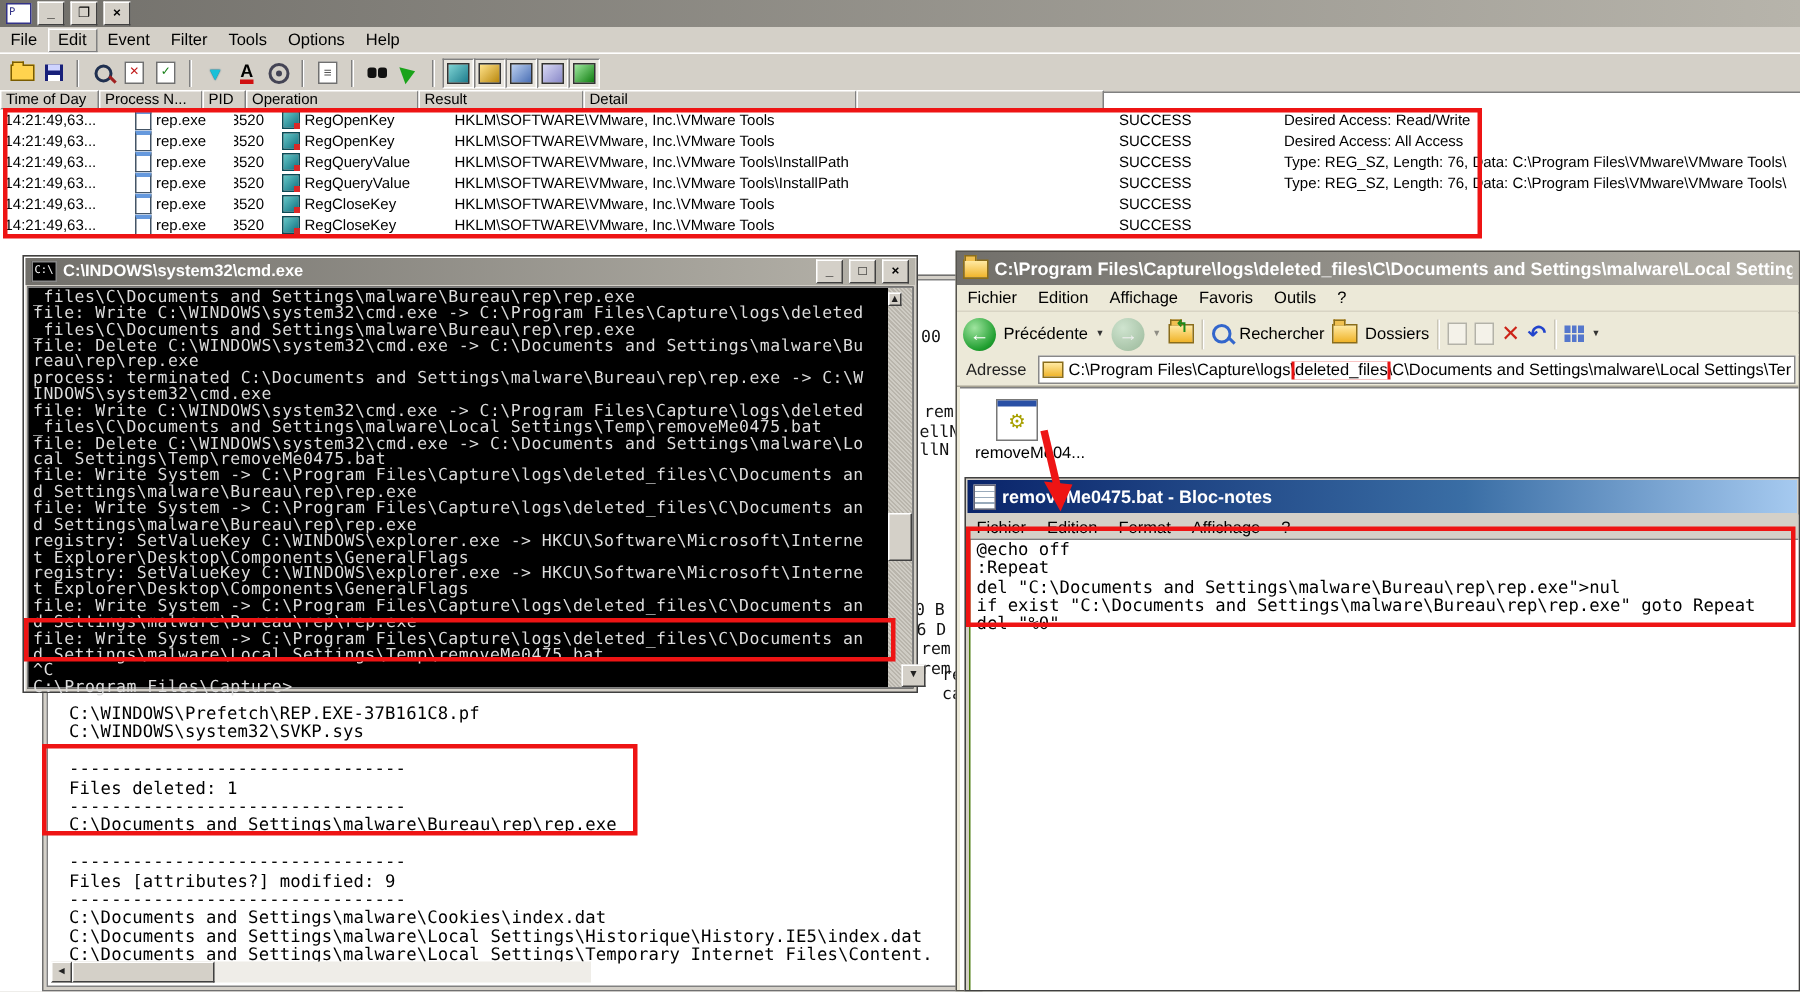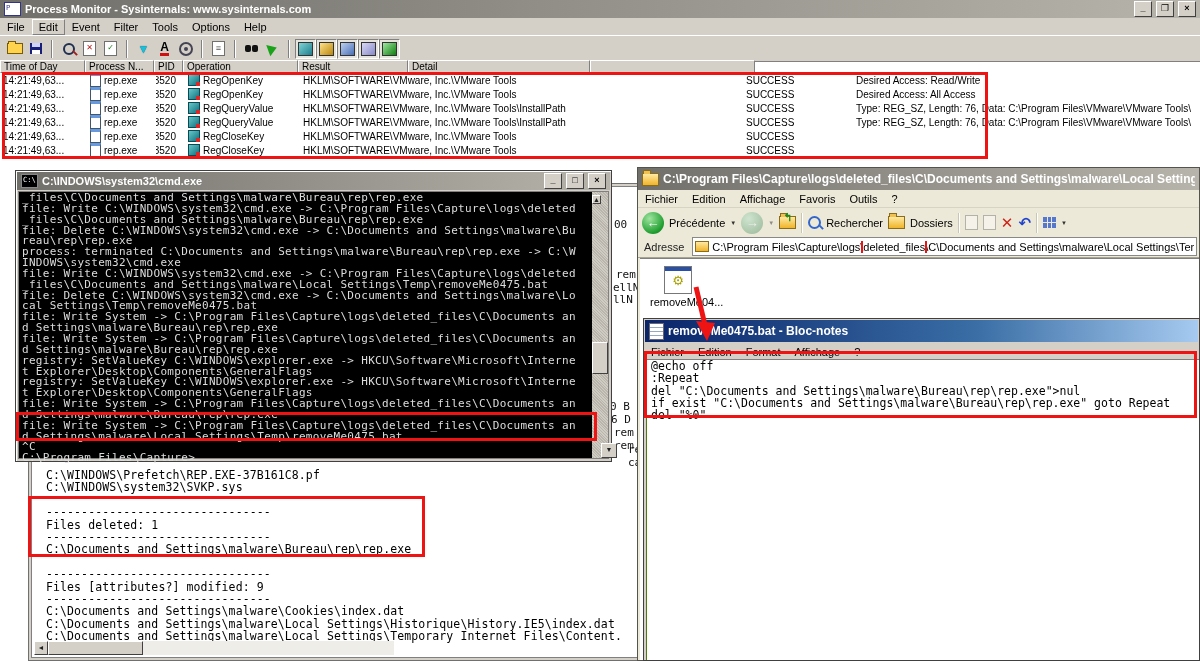"Process Monitor - Sysinternals:" span.ttext { html: <span>Process Monitor - Sysinternals: www.sysinternals.com</span> -> none }
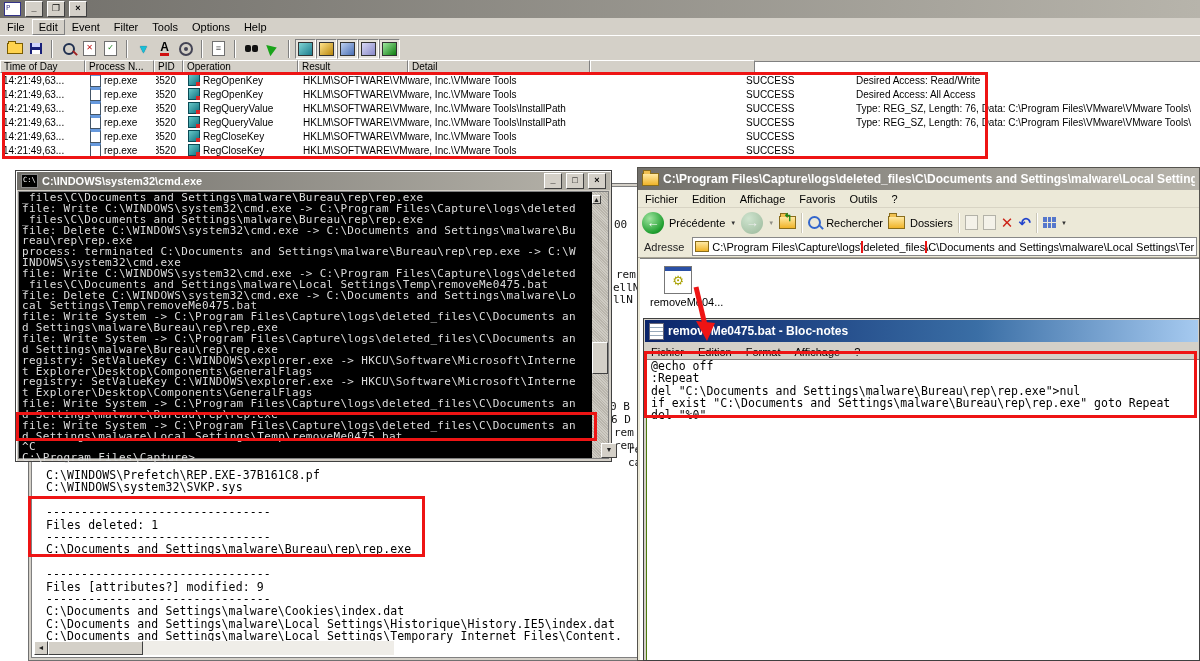"Time of Day" span.hc { width: 85px -> 66px }
